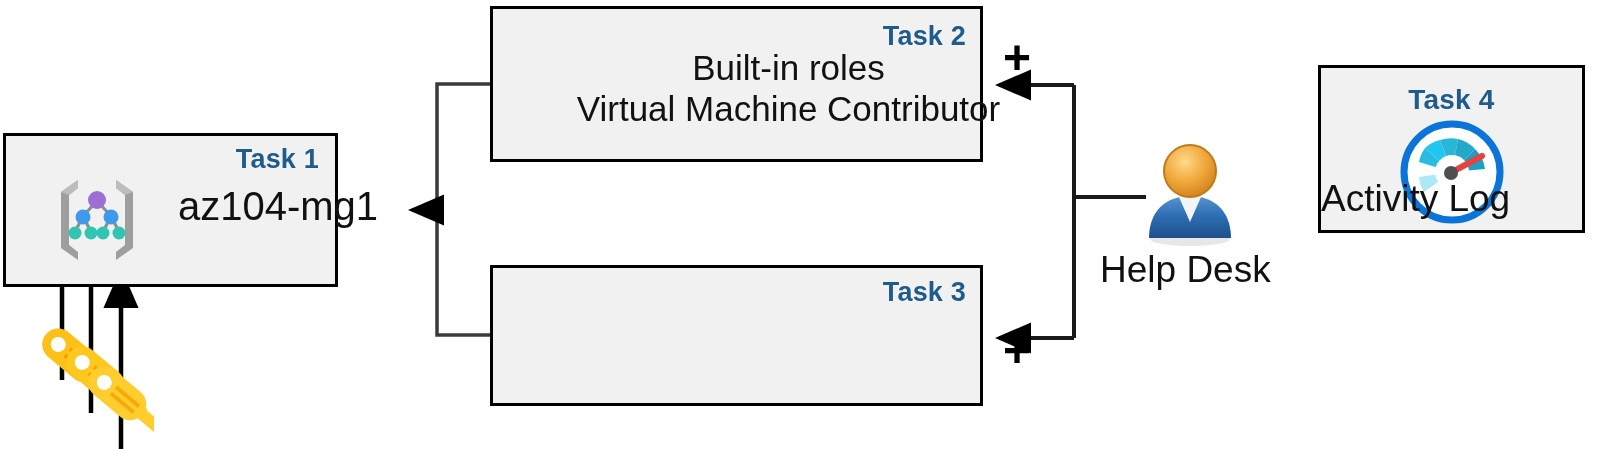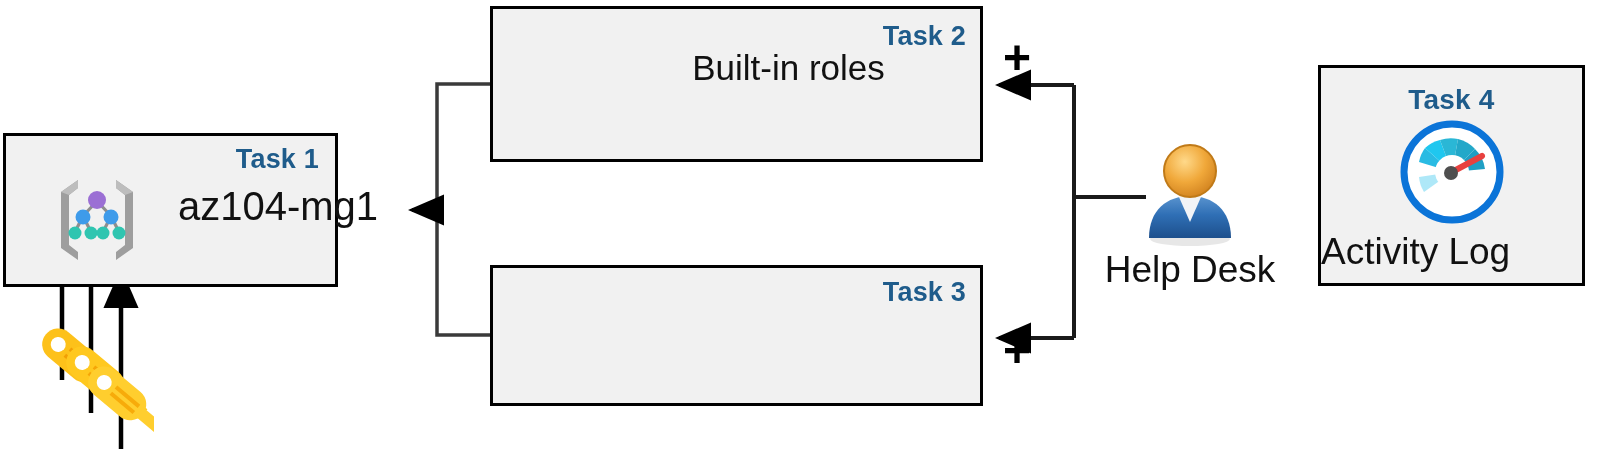"Virtual Machine Contributor" div { html: none -> <div>Virtual Machine Contributor</div> }
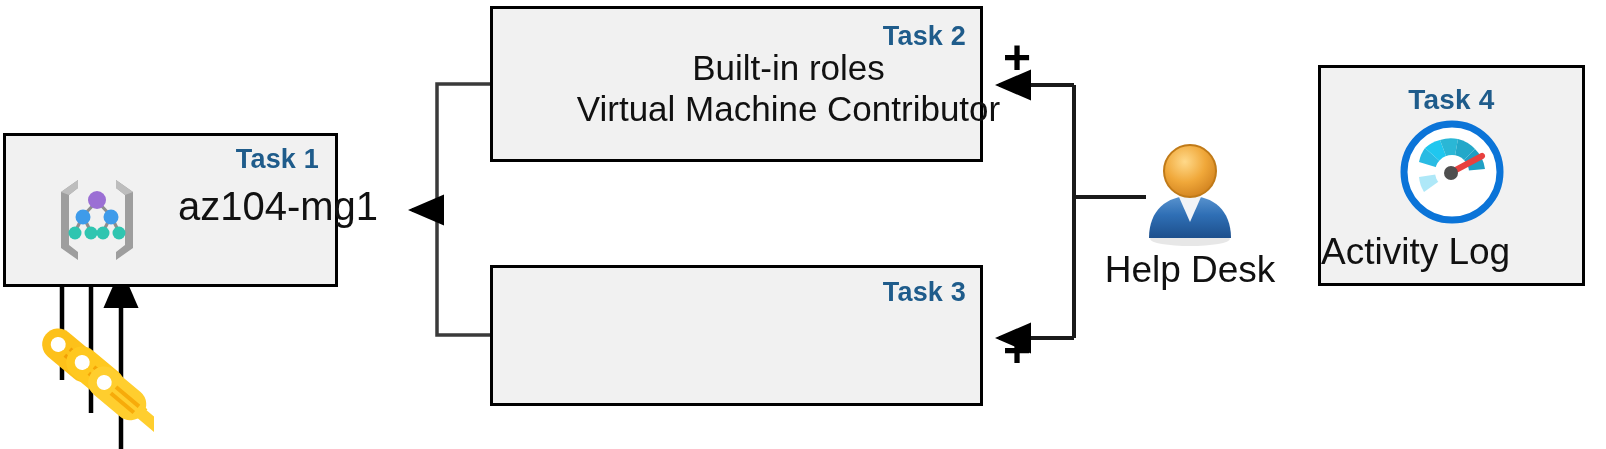"Task 4" #task4 { height: 221px -> 168px }
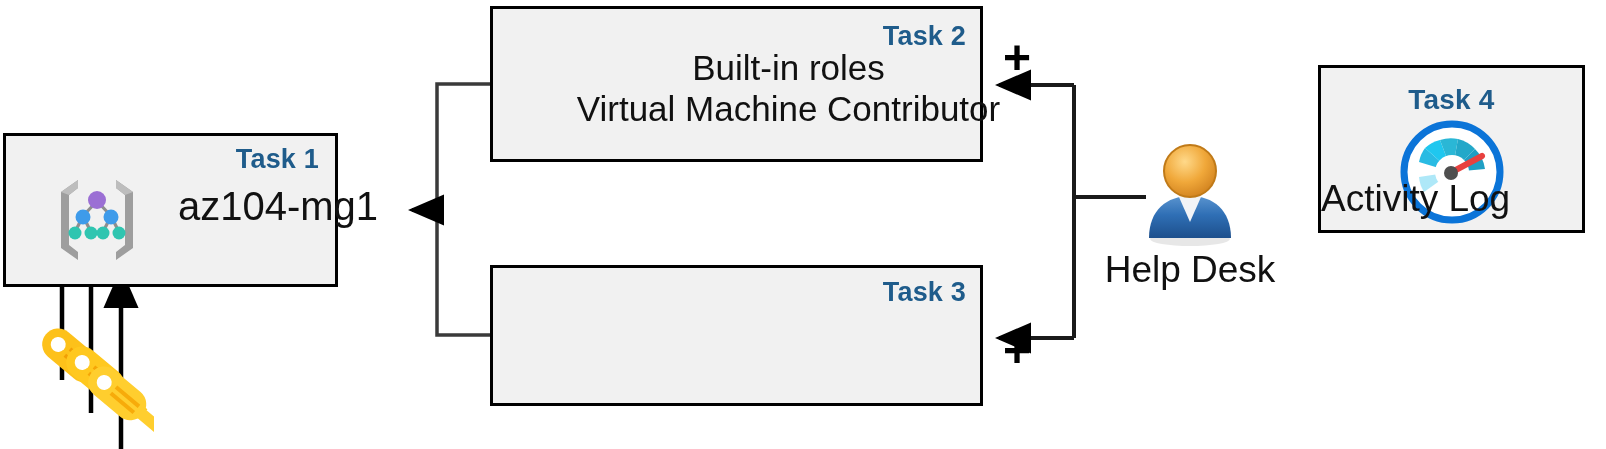"Help Desk" #helpdesk { text-align: center -> left }
